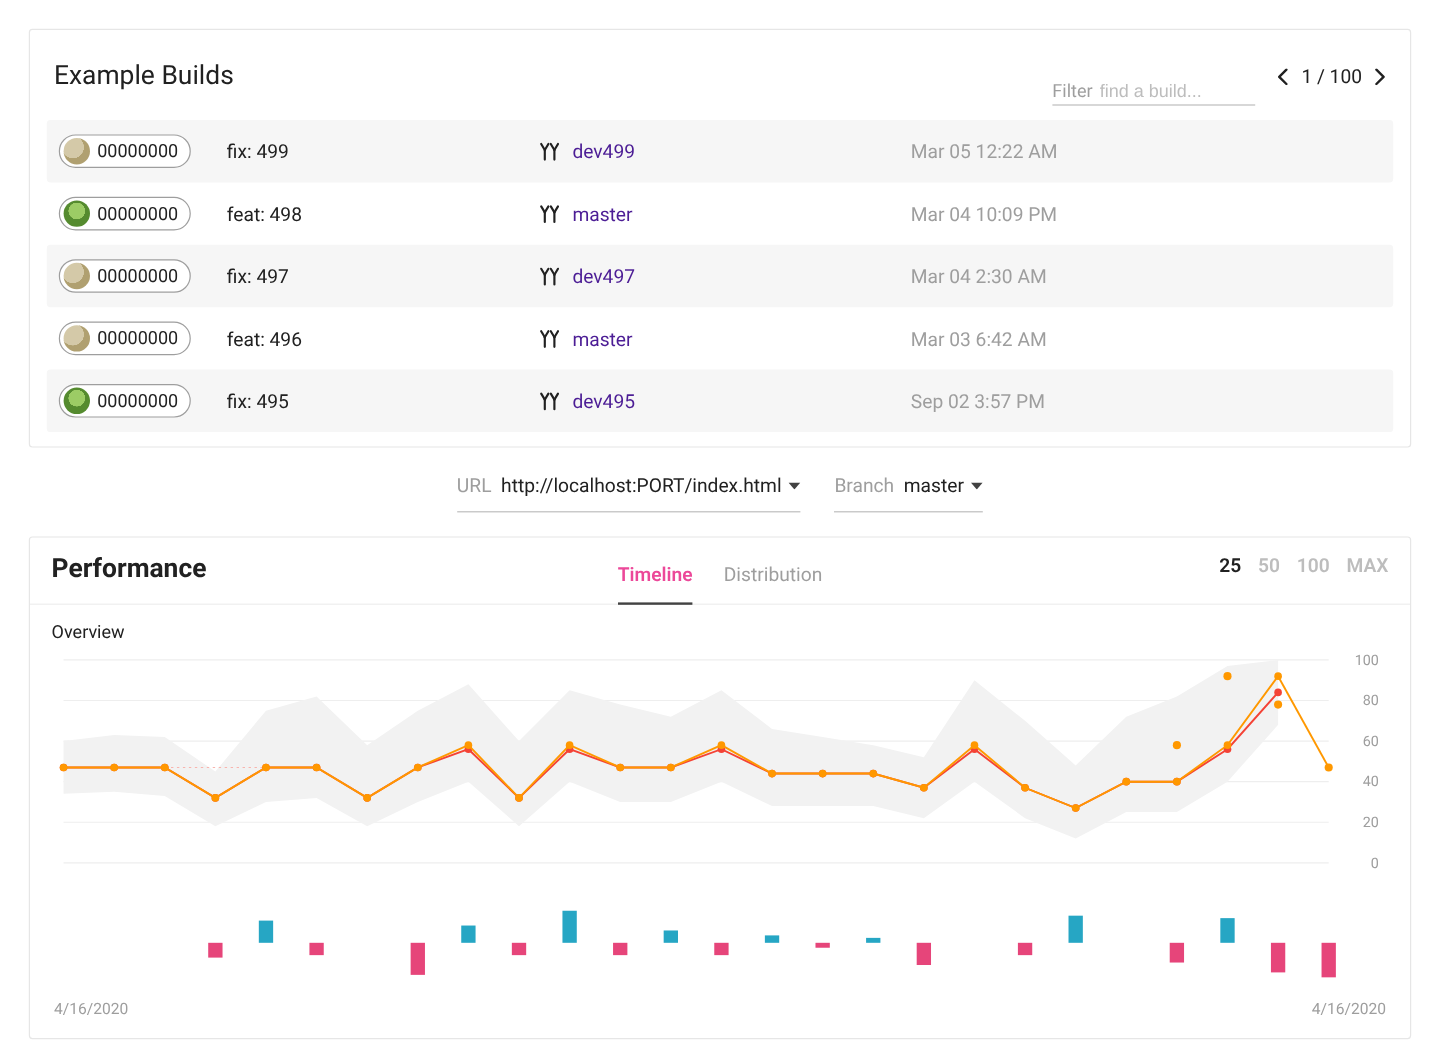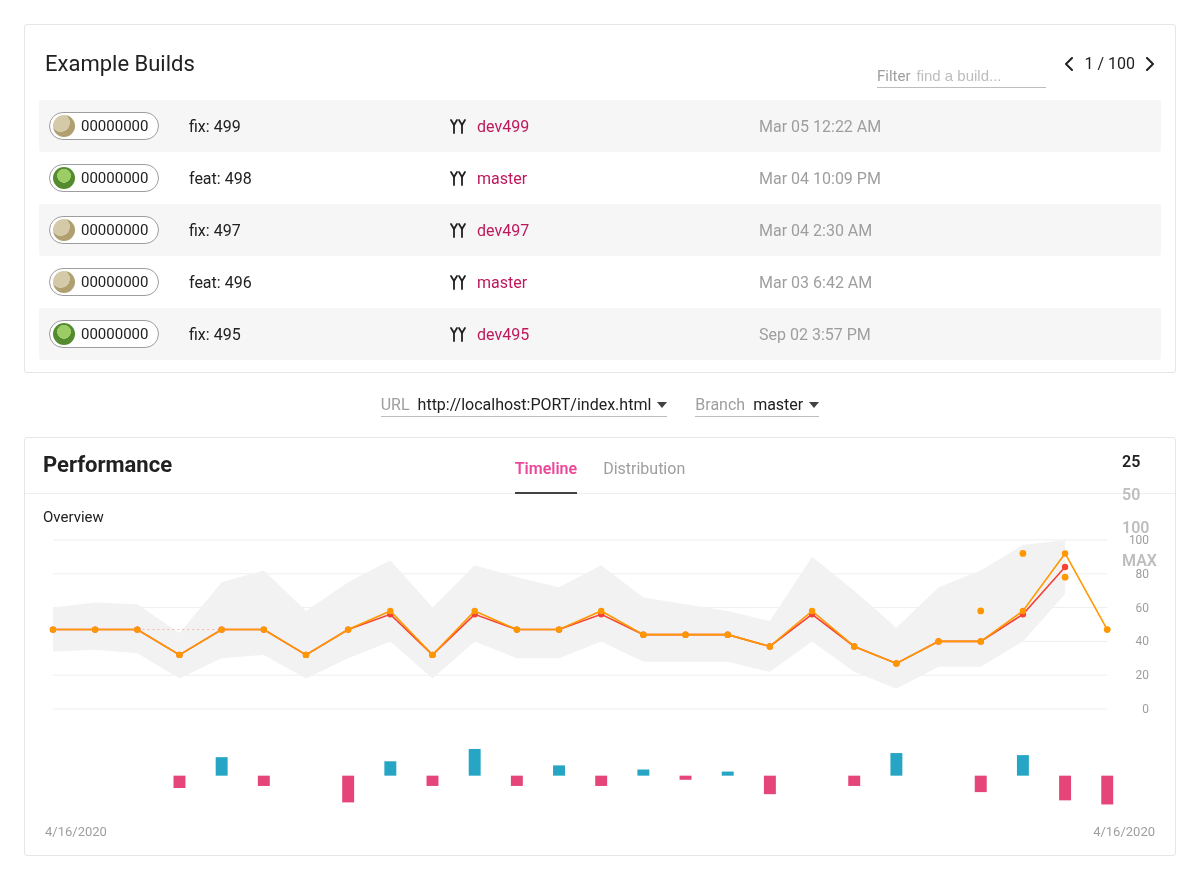"dev499" .col-branch { color: #be185d -> #4c1d95 }
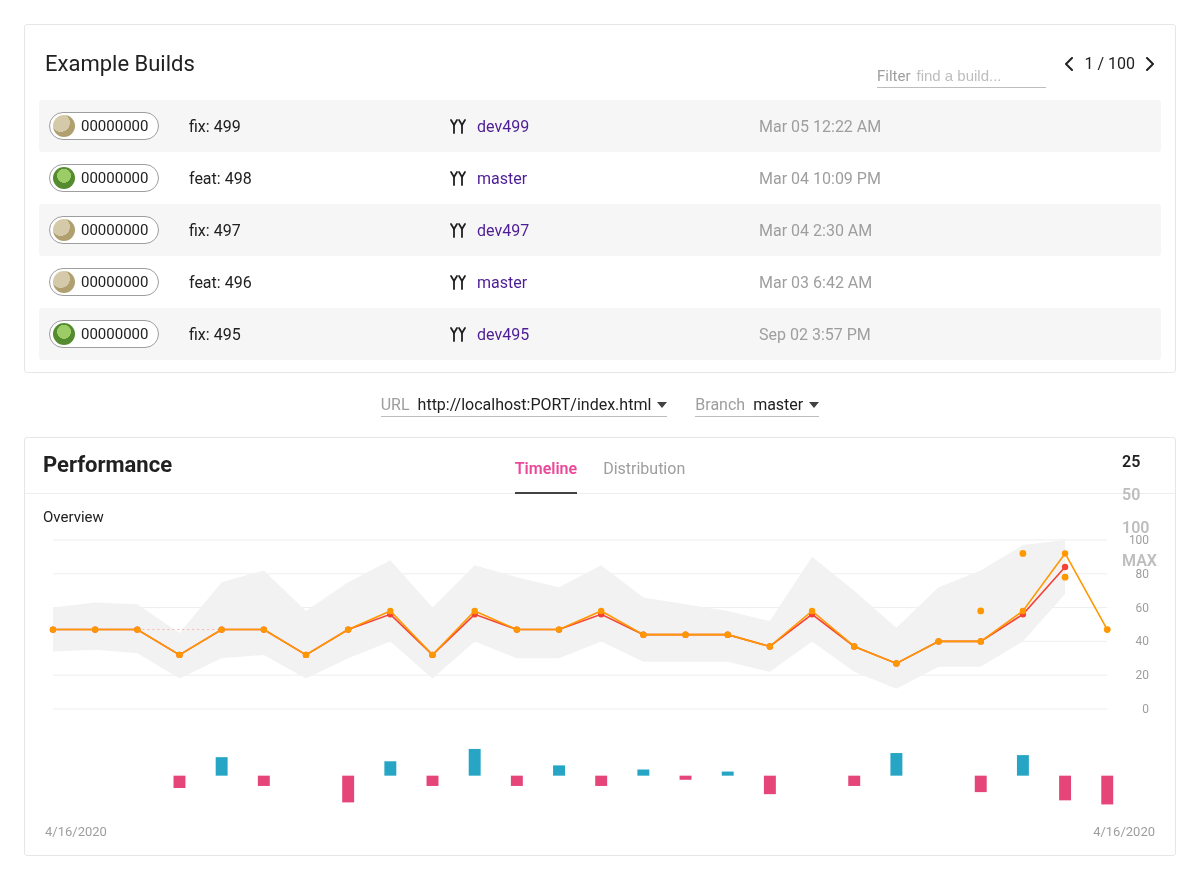"URL" .select-pair { padding-bottom: 2px -> 12px }
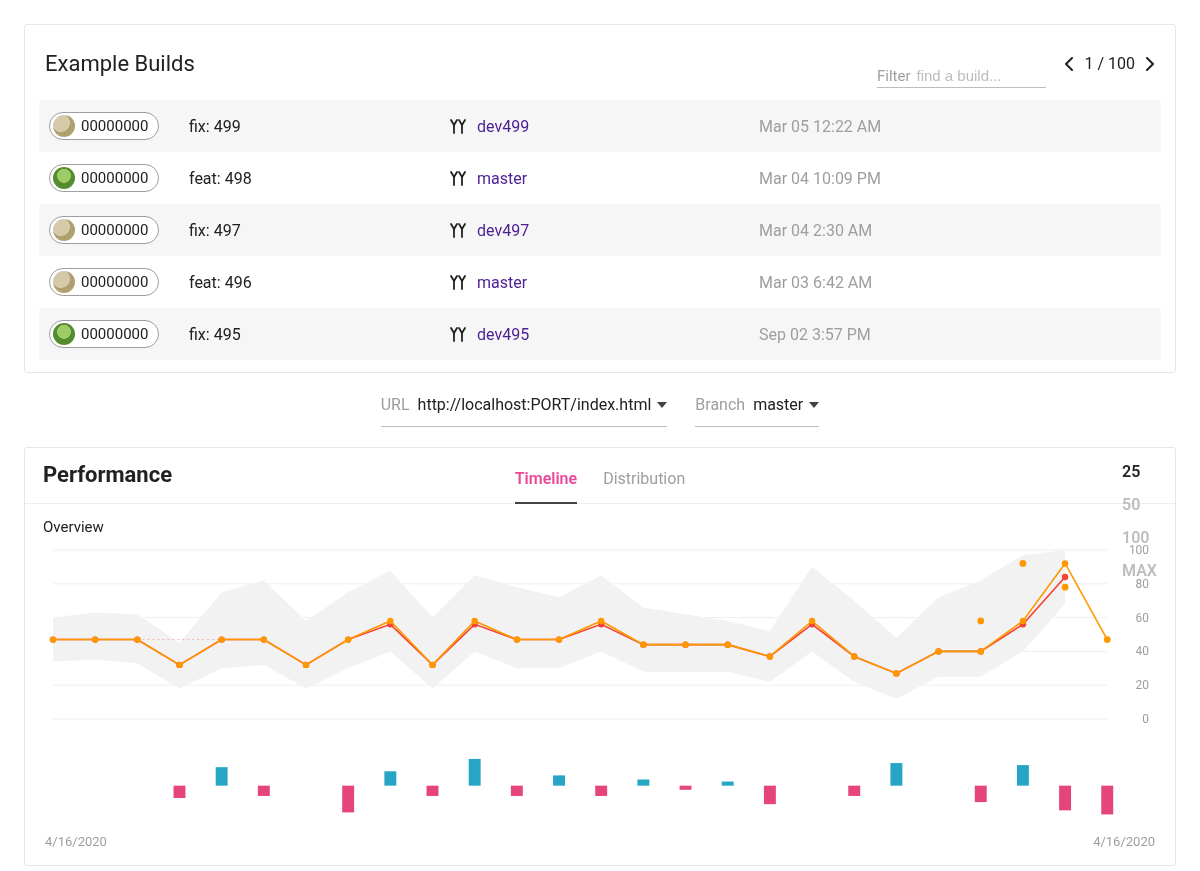"25" .perf-ranges { flex-direction: column -> none }
